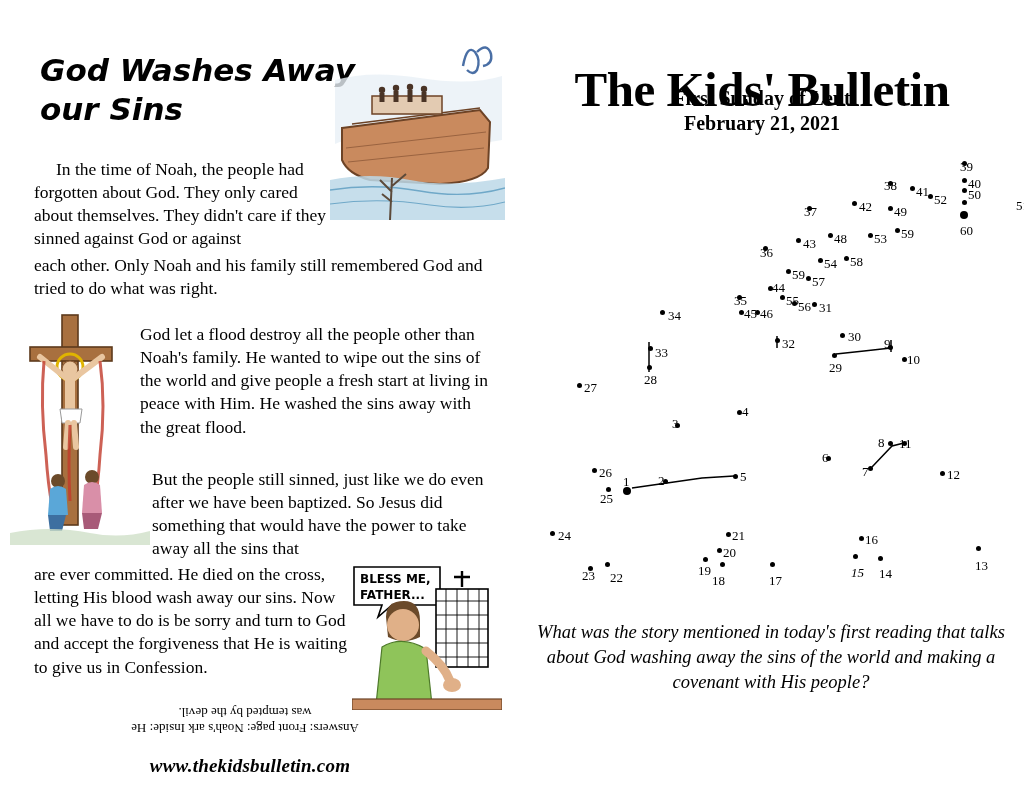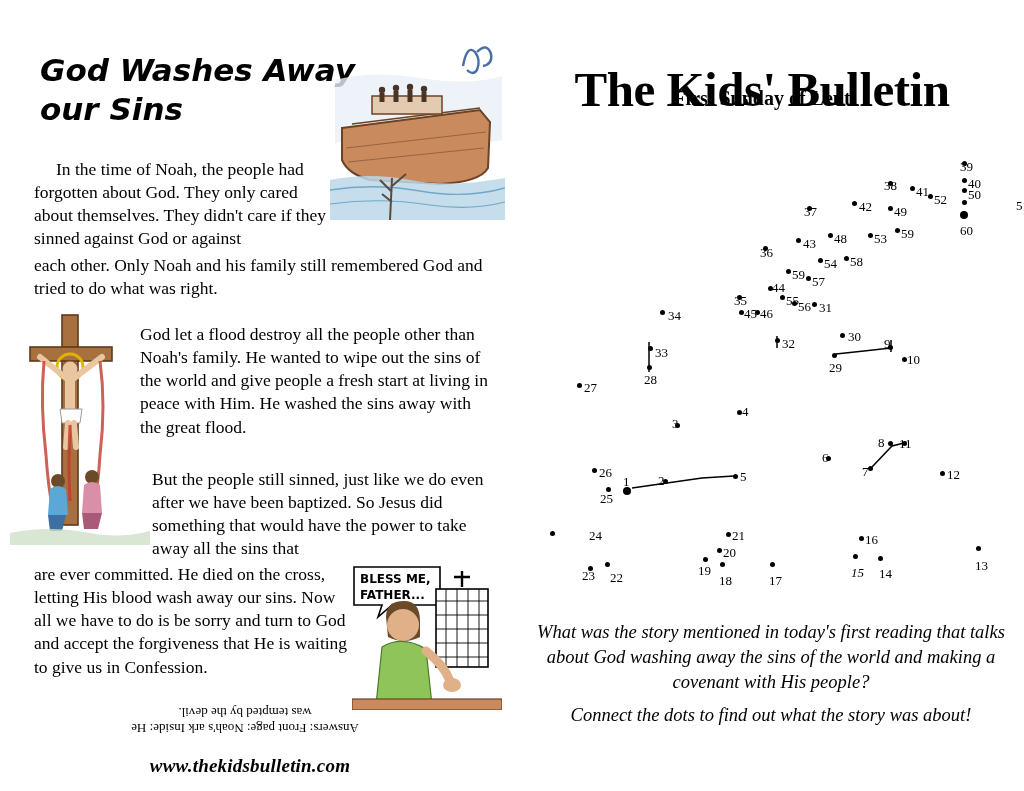"February 21, 2021" div { html: none -> <div>February 21, 2021</div> }
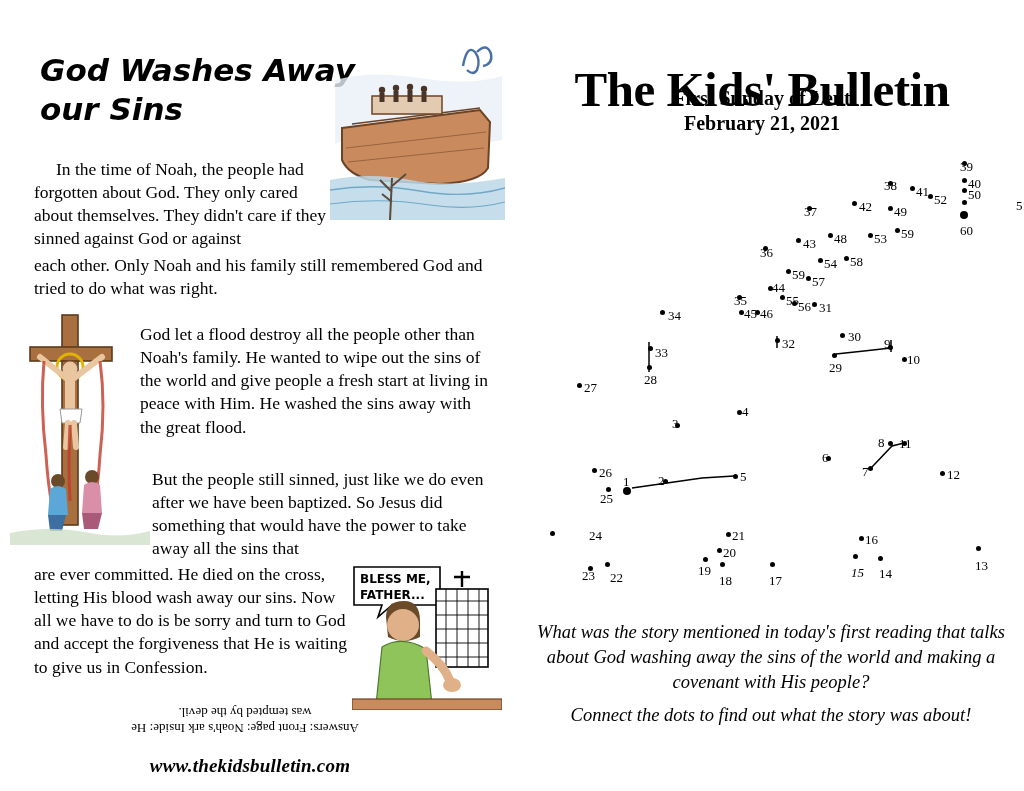"24" div.dotlabel { margin-left: 31px -> none }
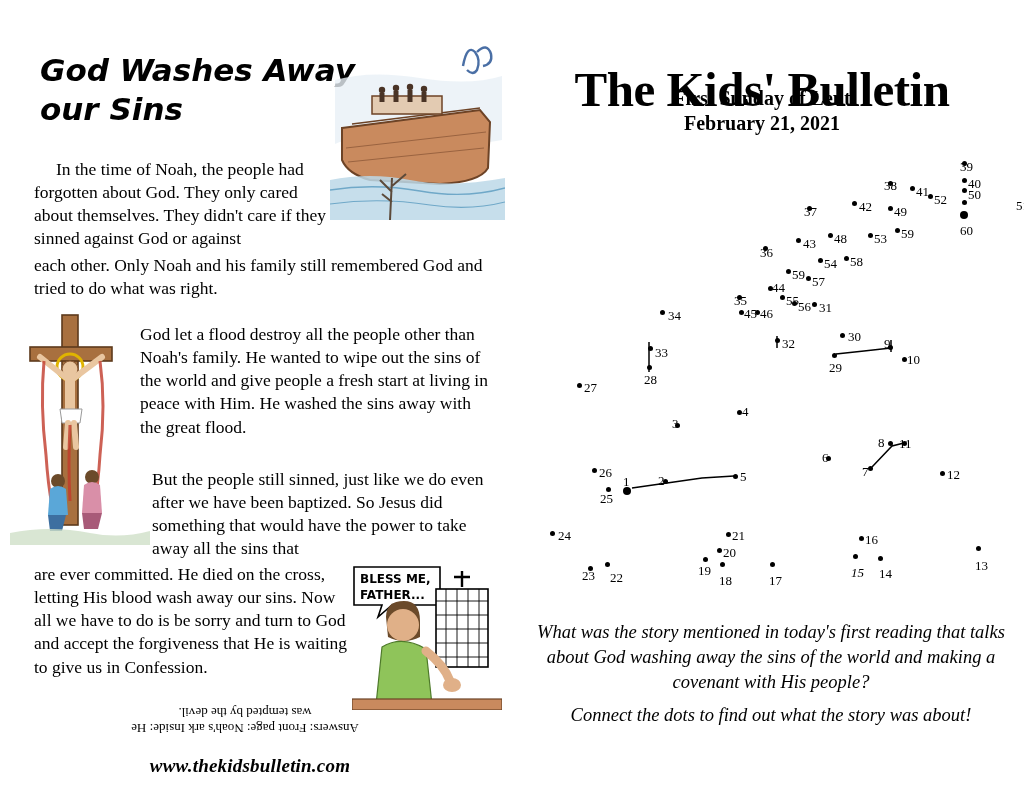"18" div.dotlabel { left: 207px -> 200px }
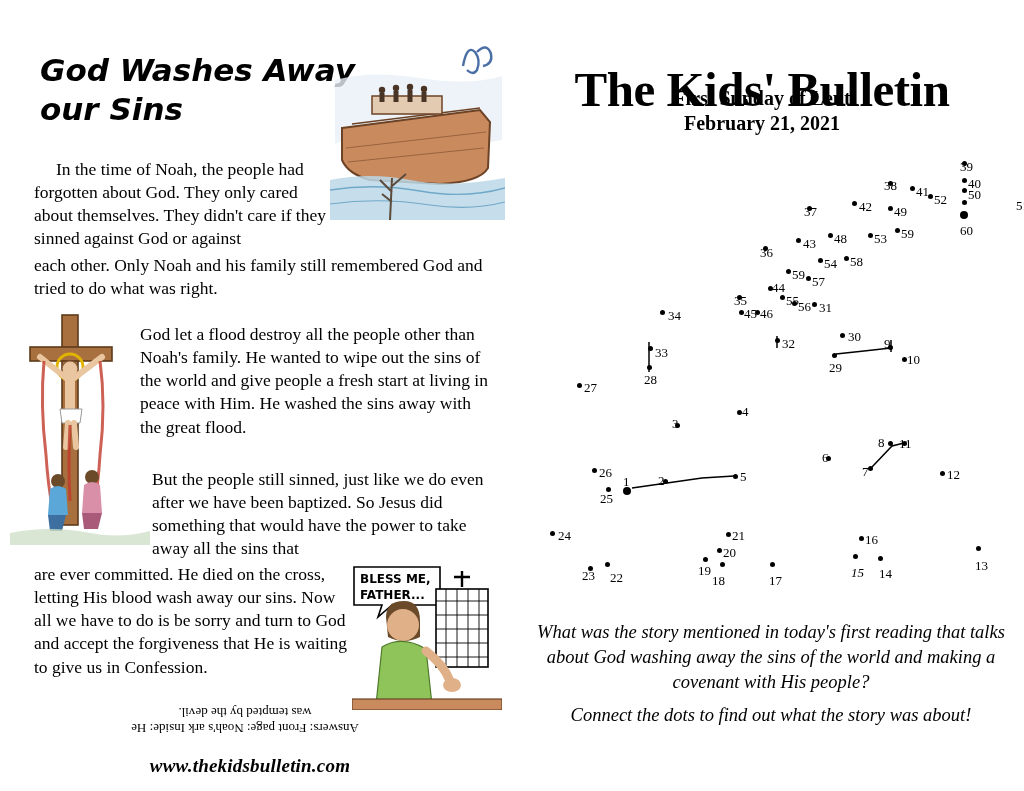"Connect the dots to find" div.instruction { html: <div>Connect the dots to find out what the story was about!</div> -> none }
